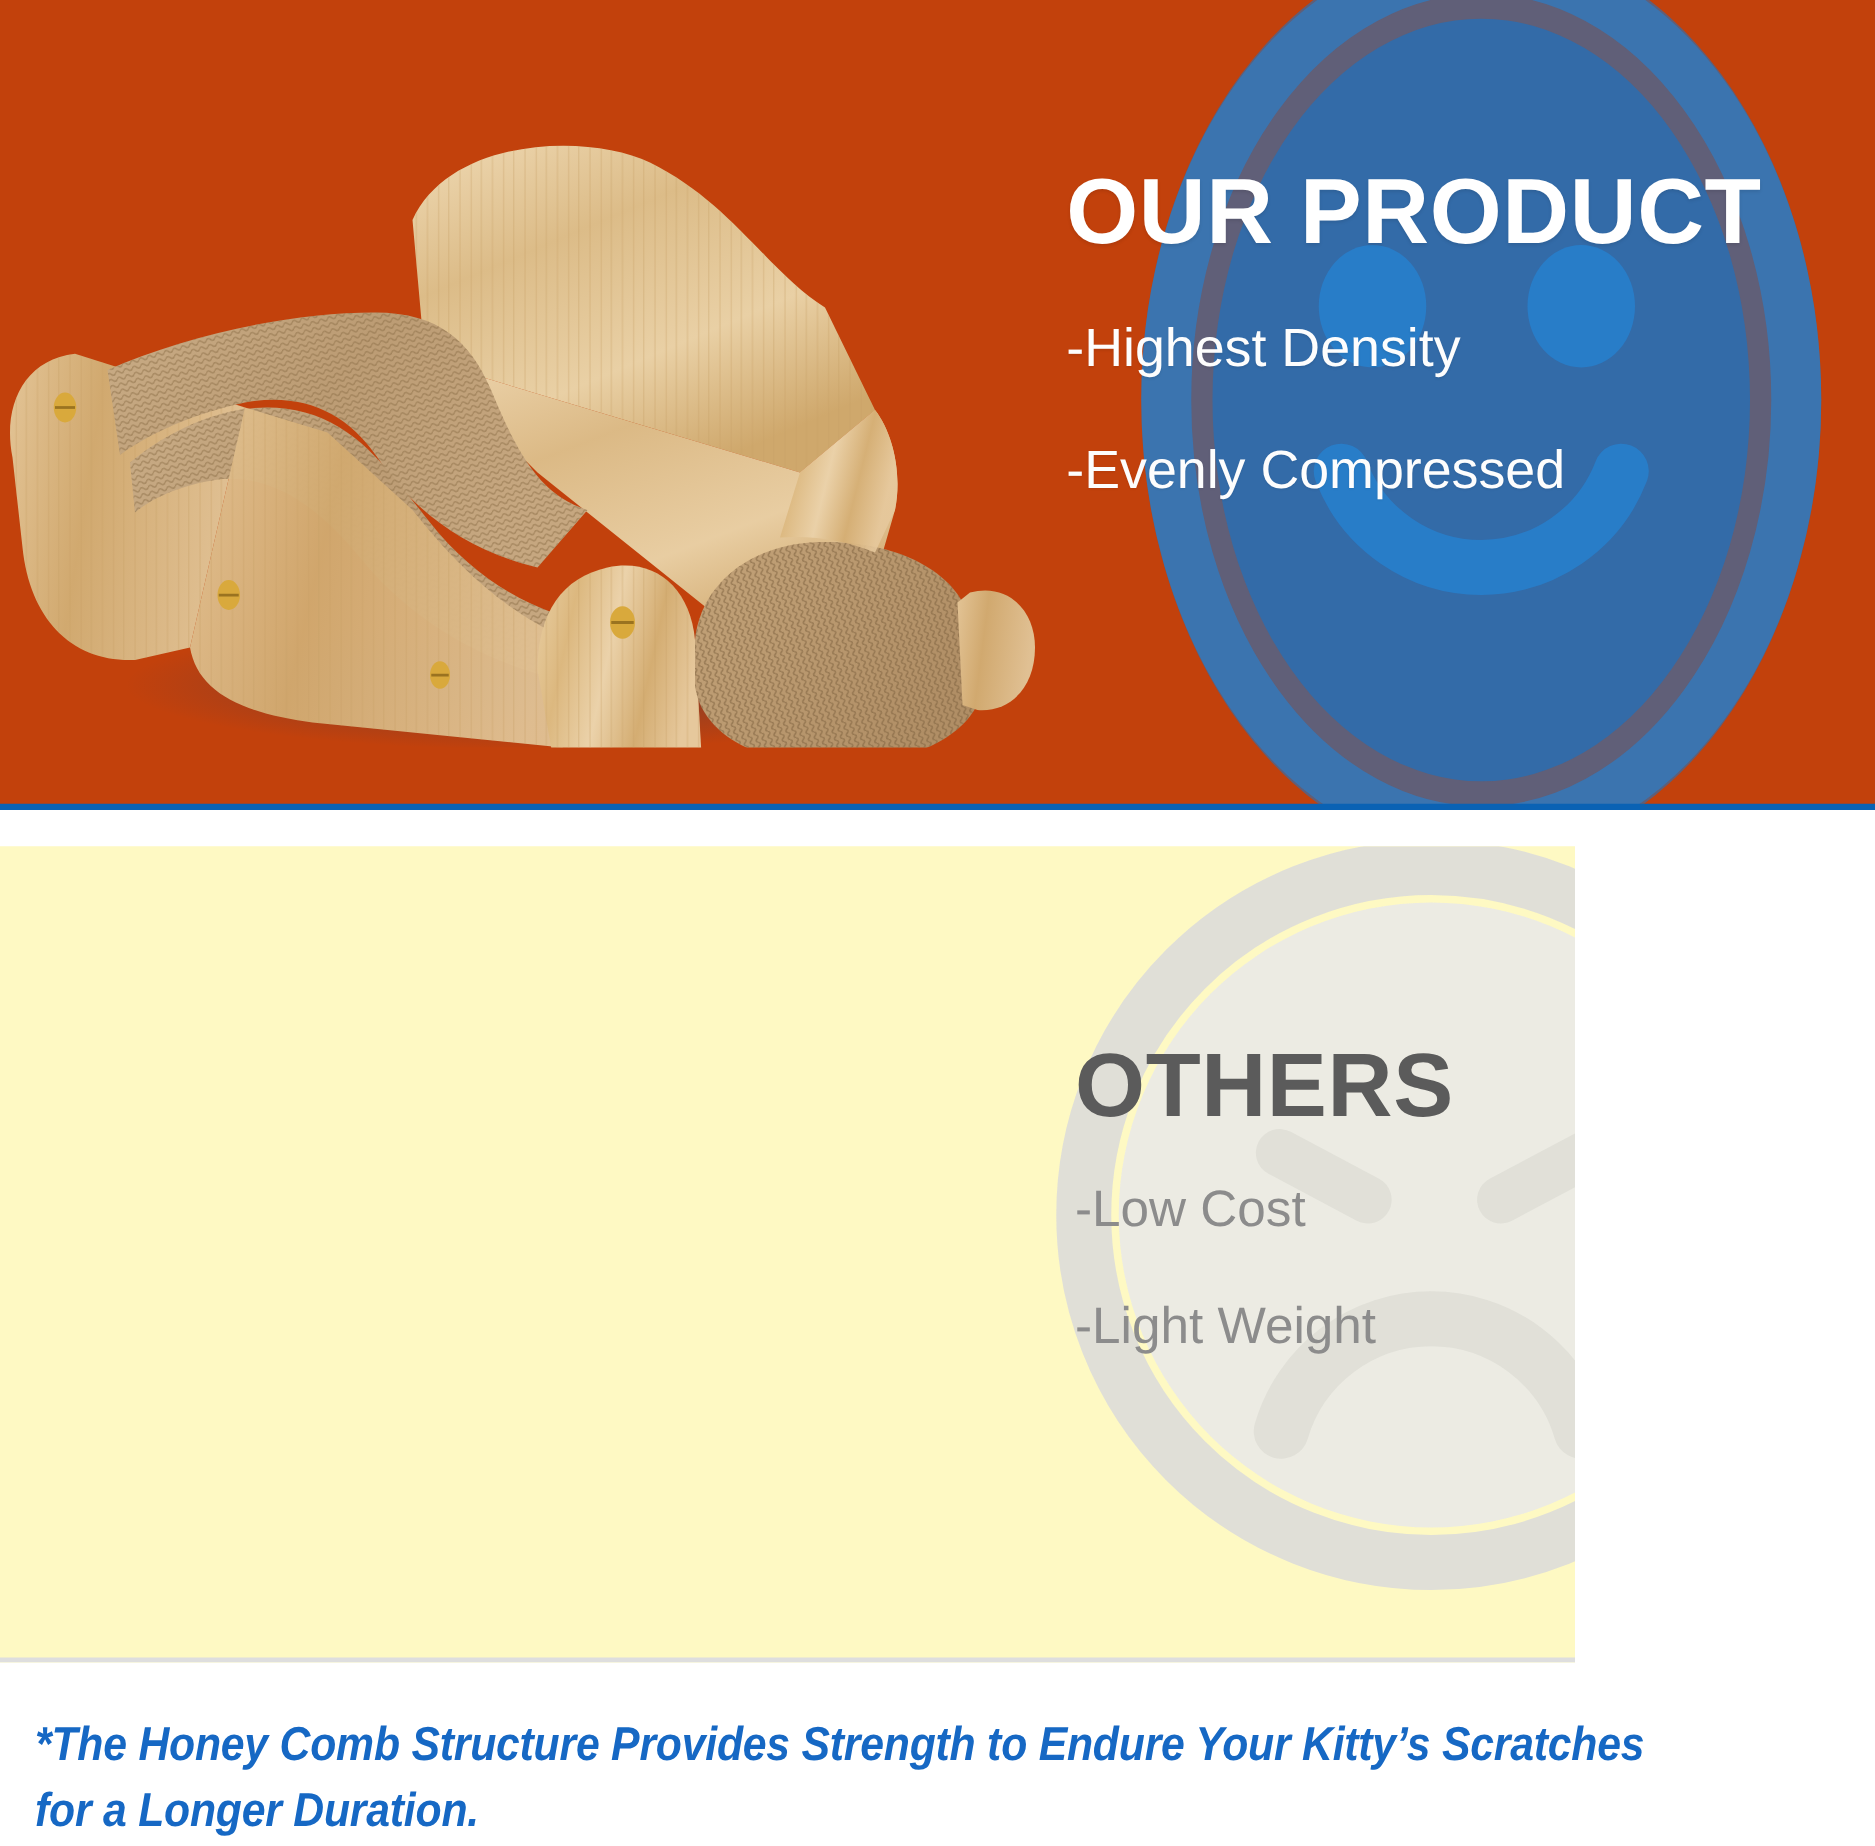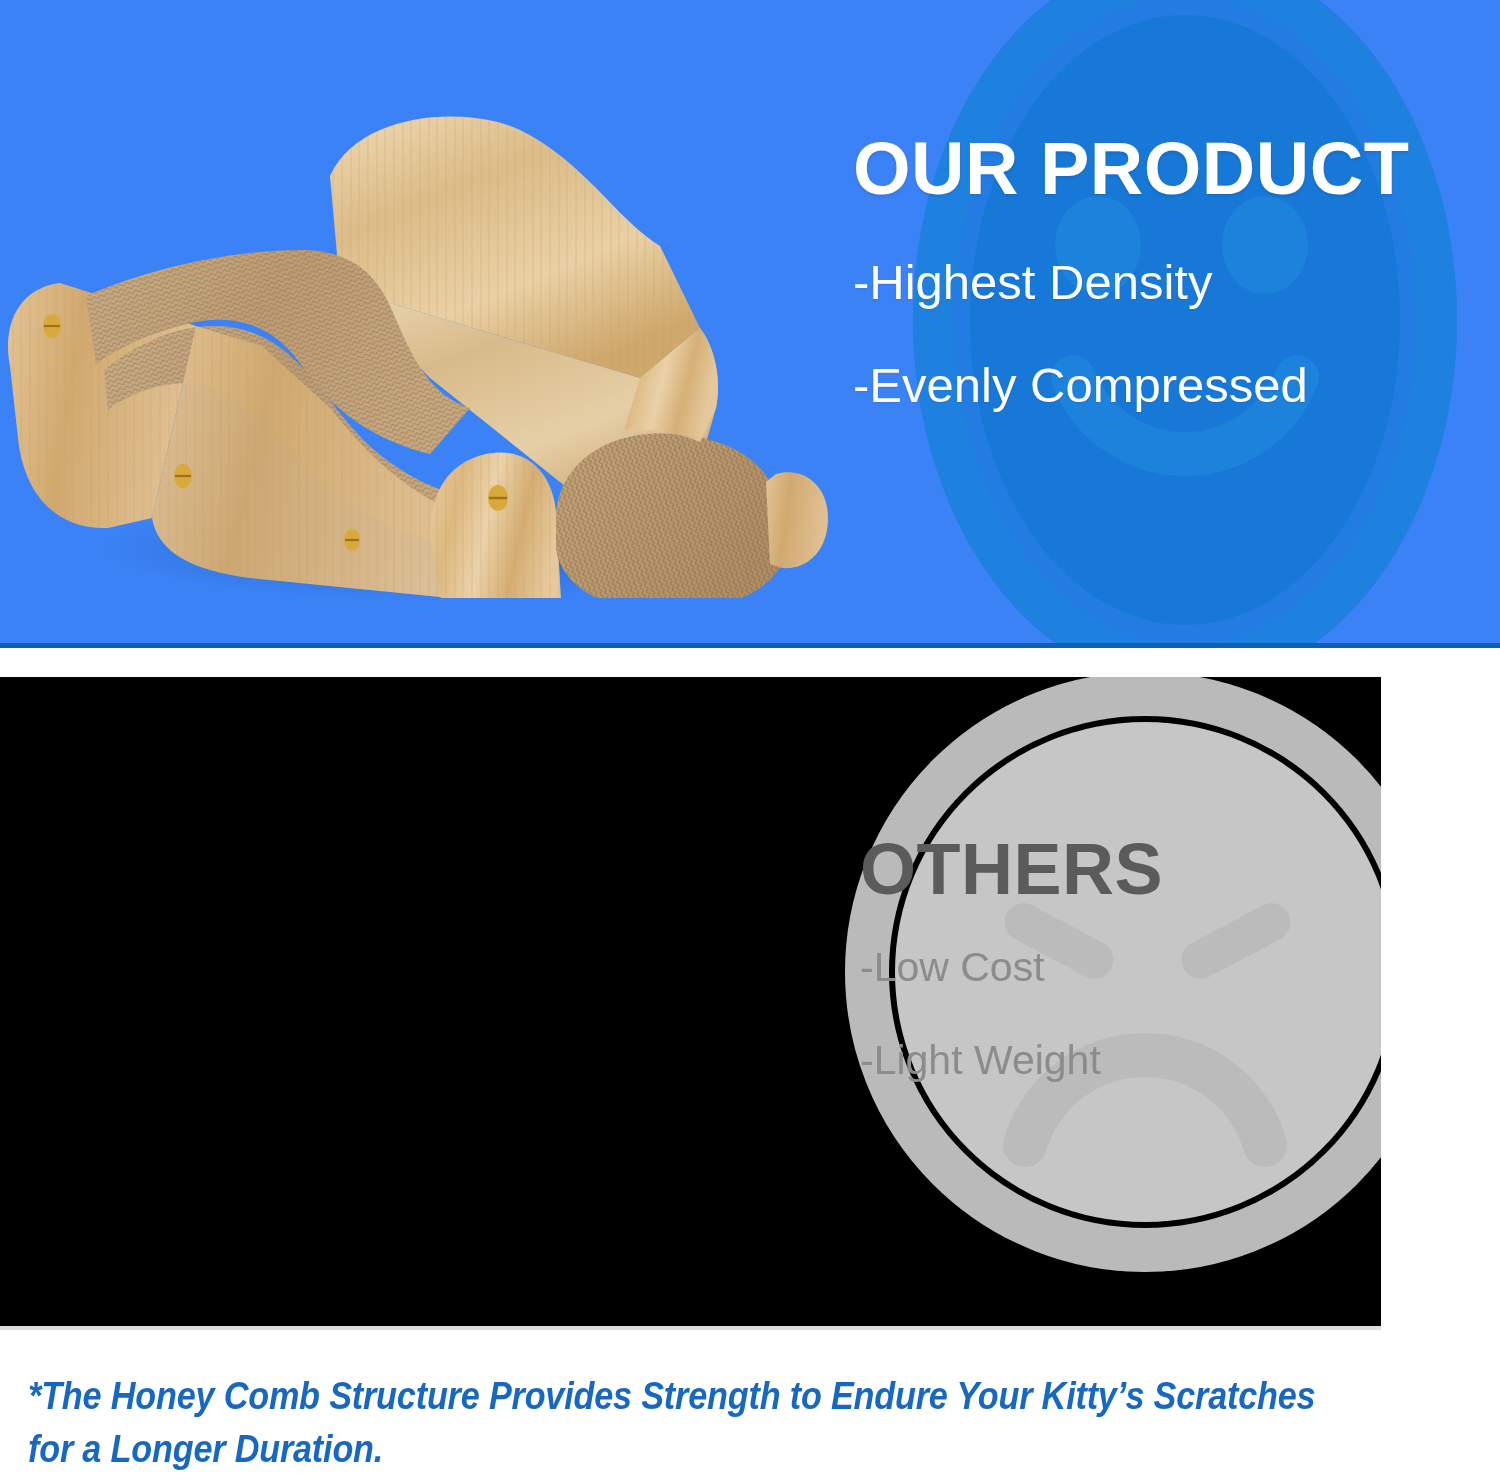"OUR PRODUCT" .panel-top { background: #3b82f6 -> #c2410c }
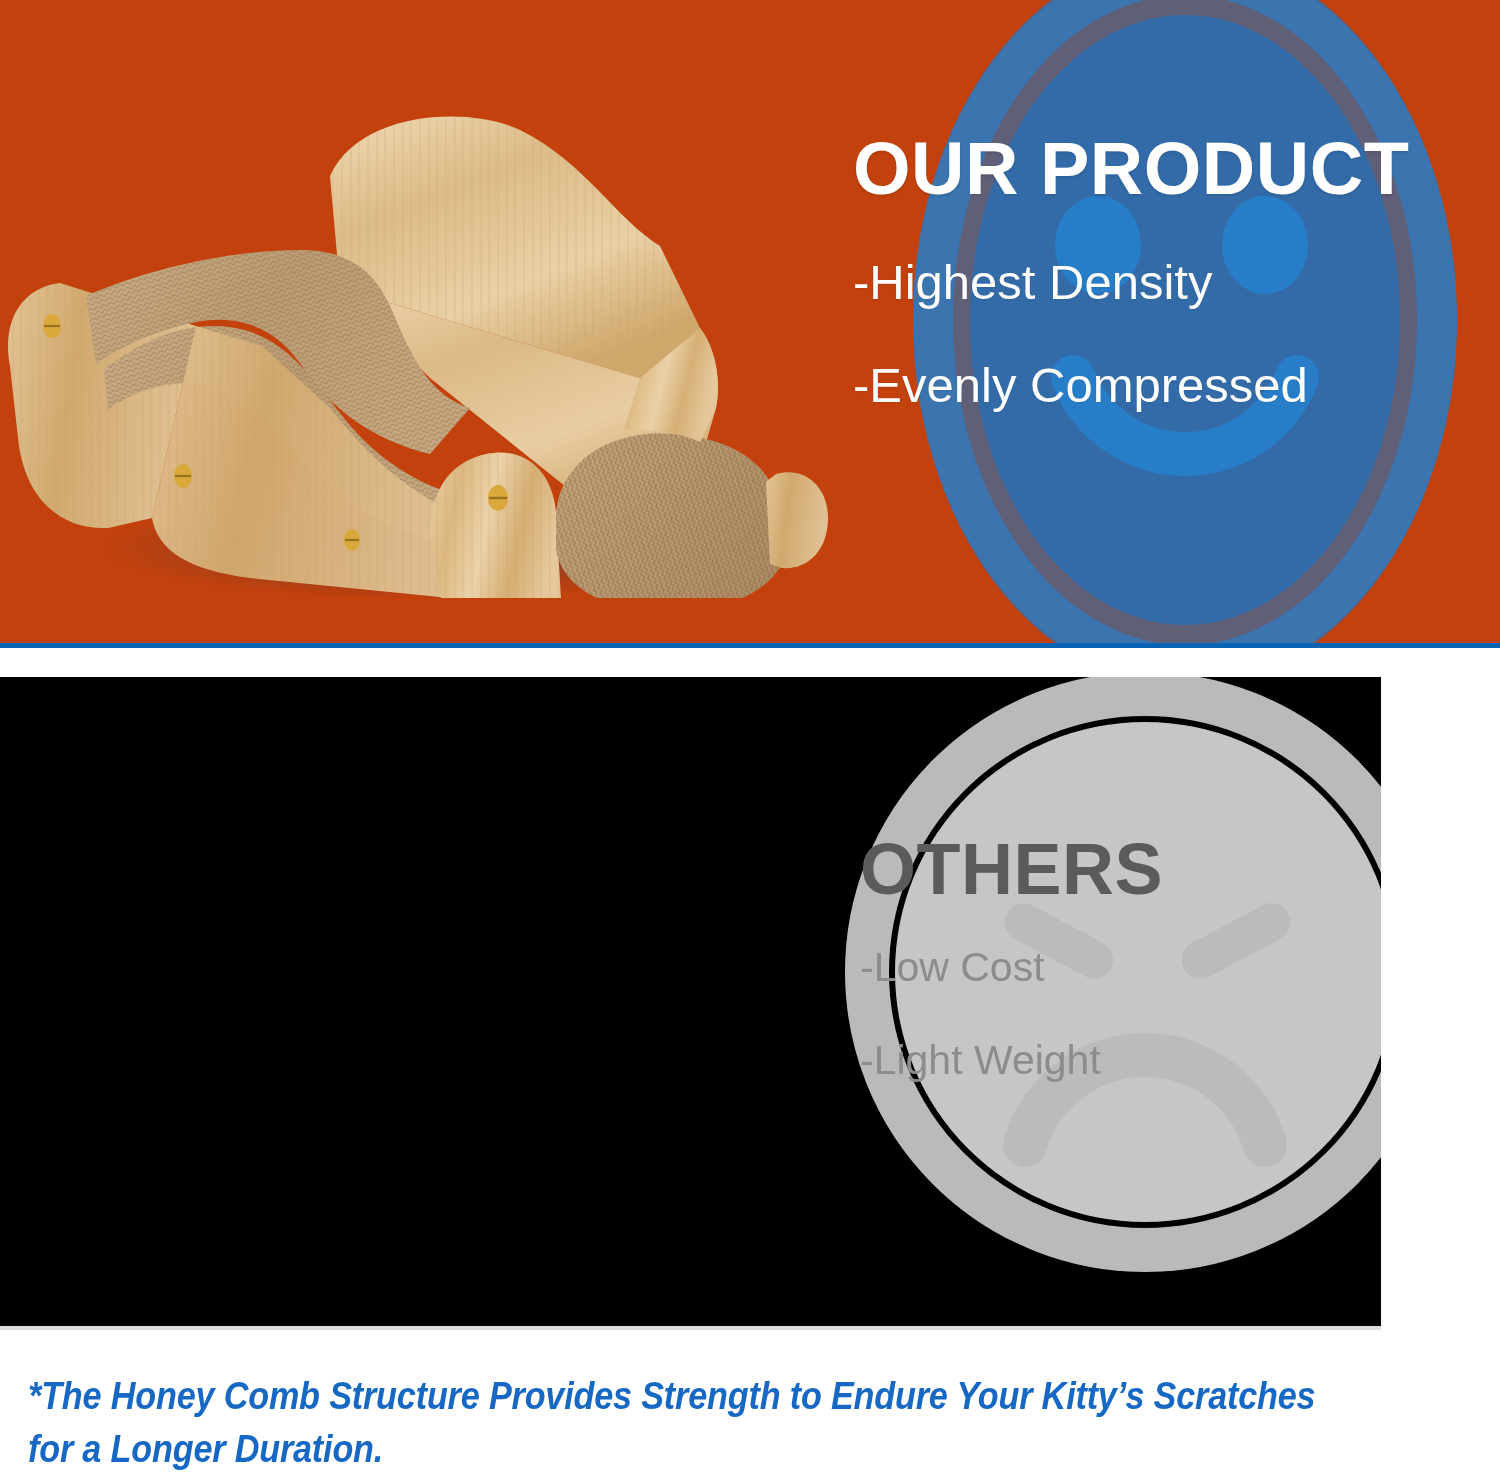"-Highest Density" .bullets-top .bullet { font-size: 49px -> 43px }
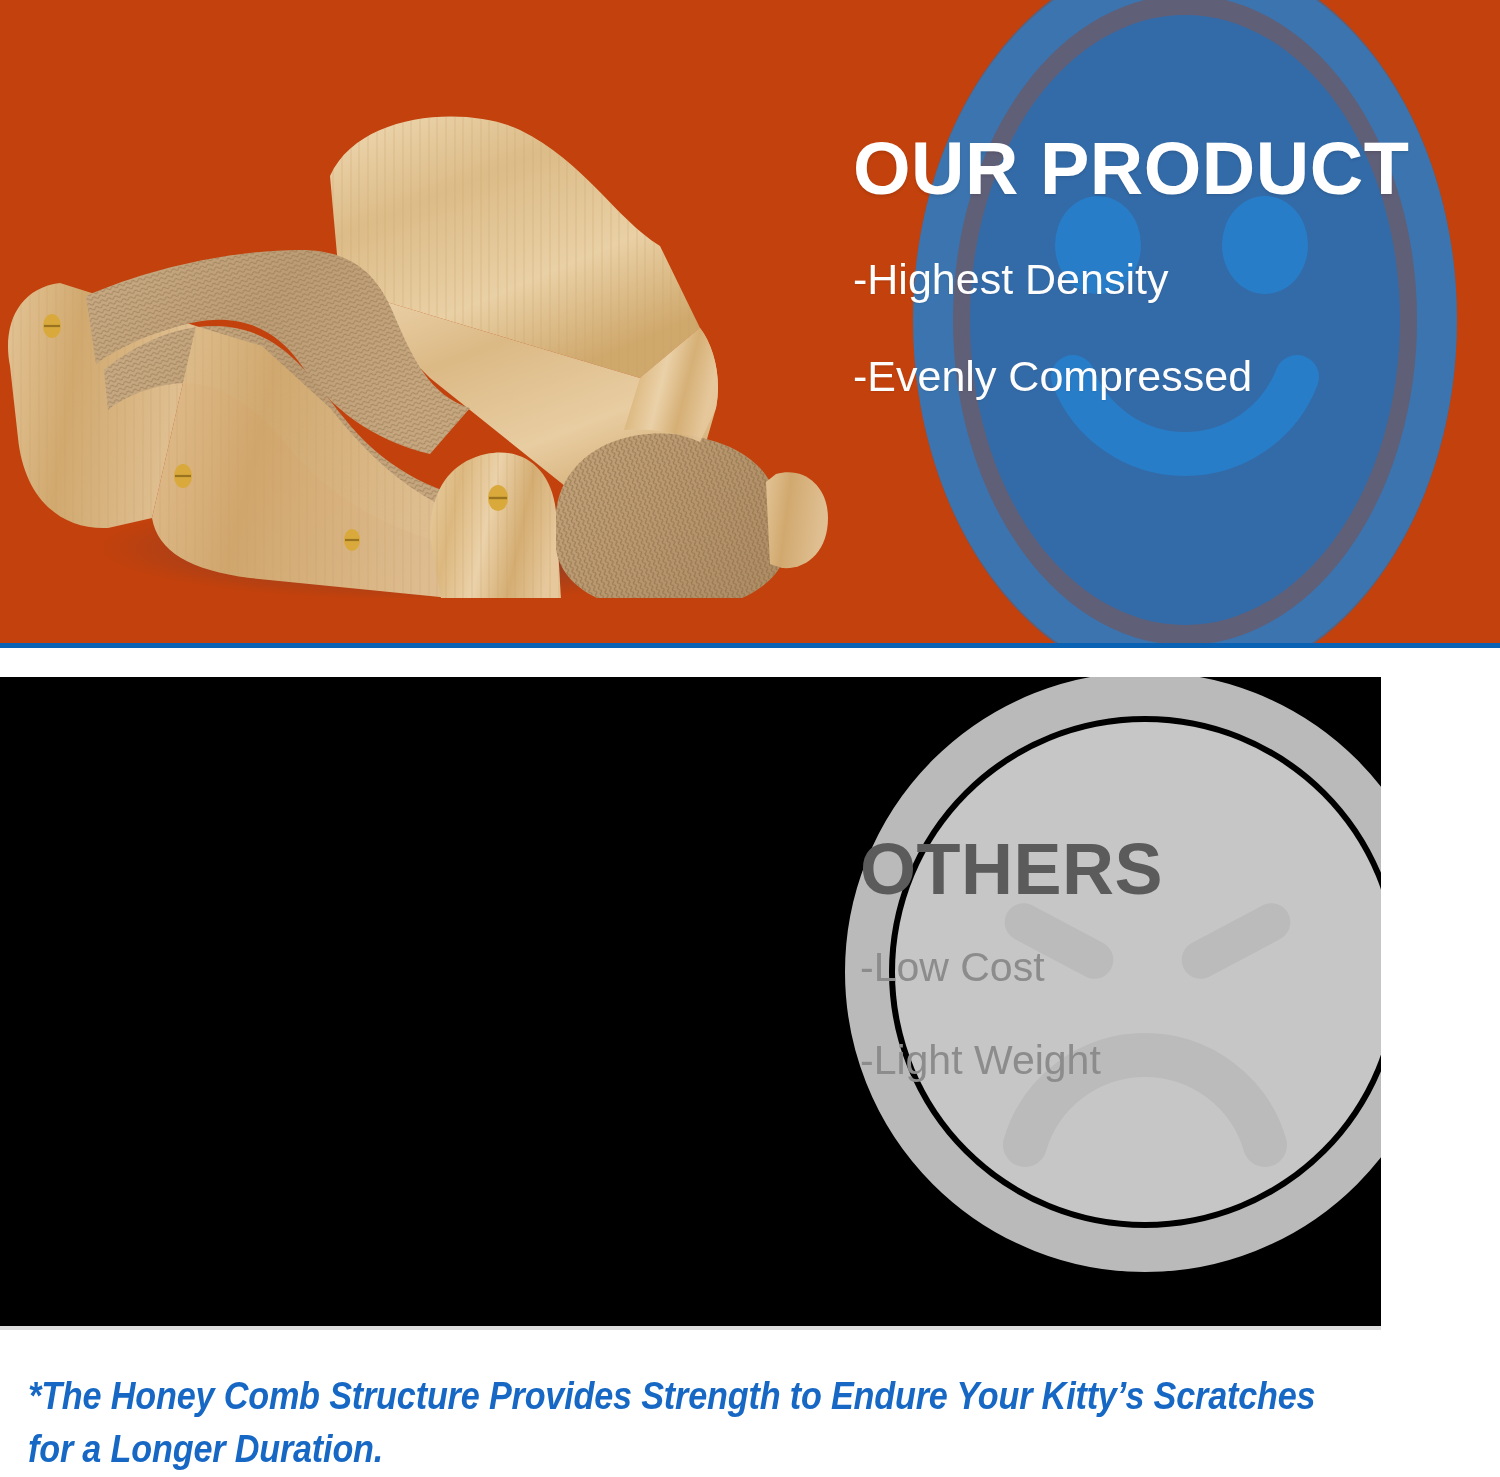"OTHERS" .panel-bottom { background: #000000 -> #fef9c3; width: 1381px -> 1260px }
